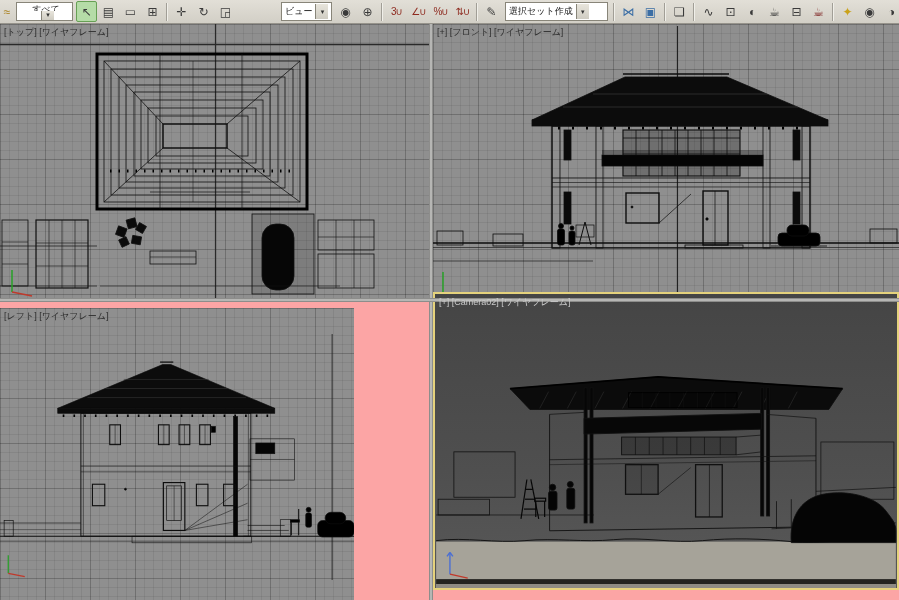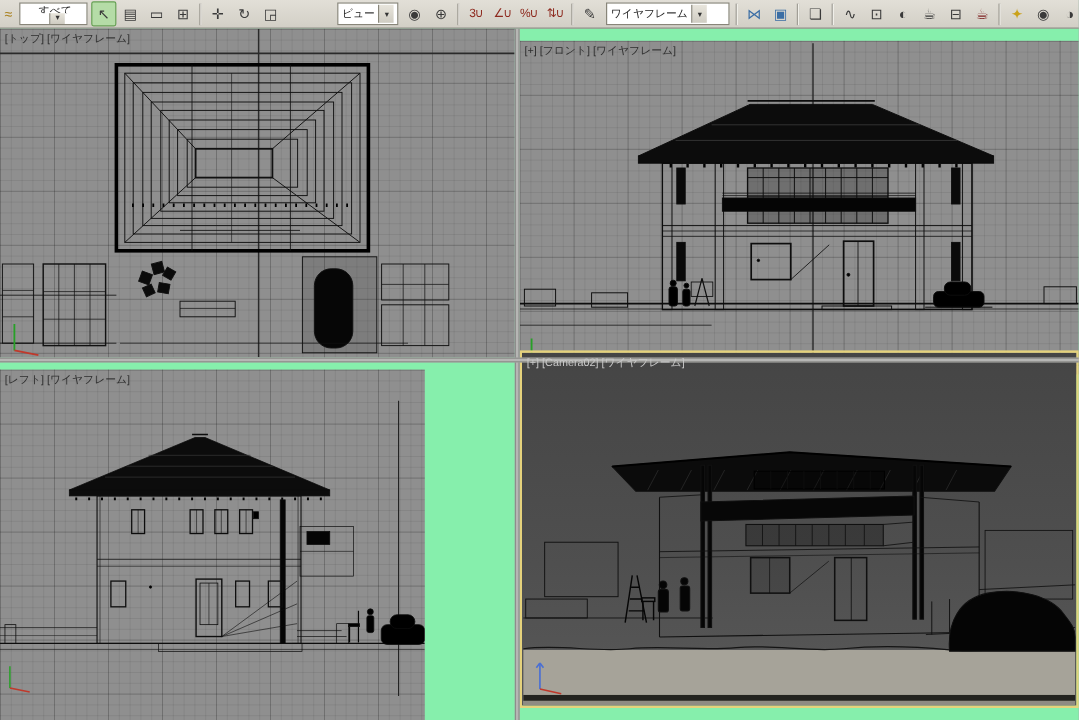"ワイヤフレーム" span.dd-txt { text: ワイヤフレーム -> 選択セット作成 }
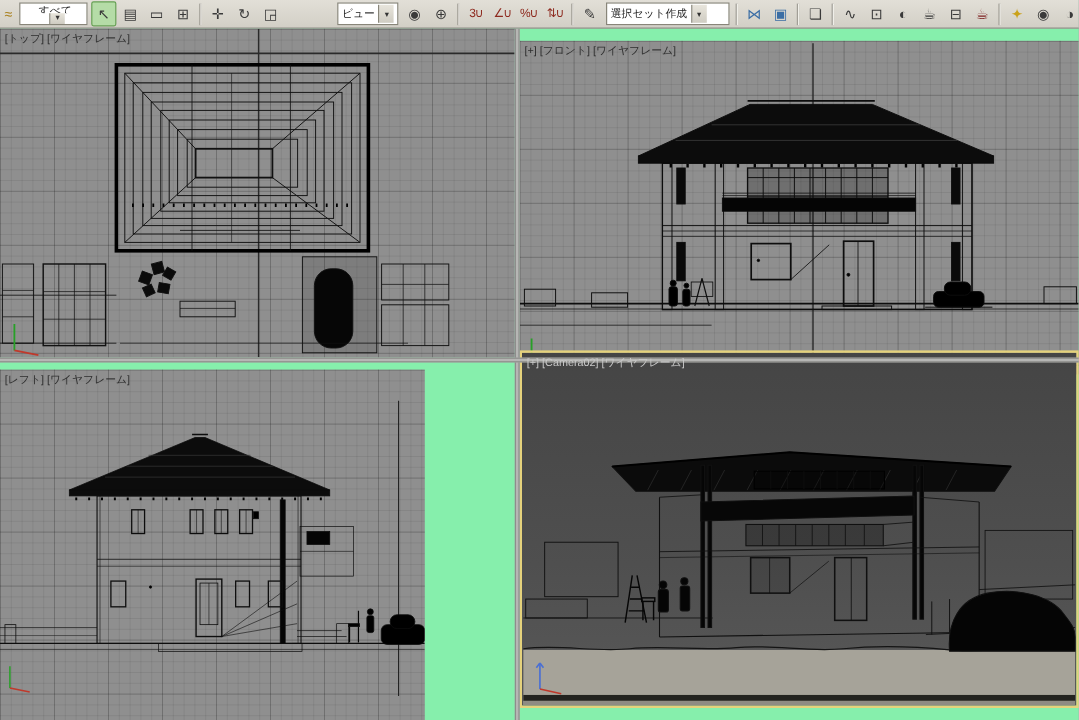"[トップ] [ワイヤフレーム]" .viewports { background: #86efac -> #fca5a5 }
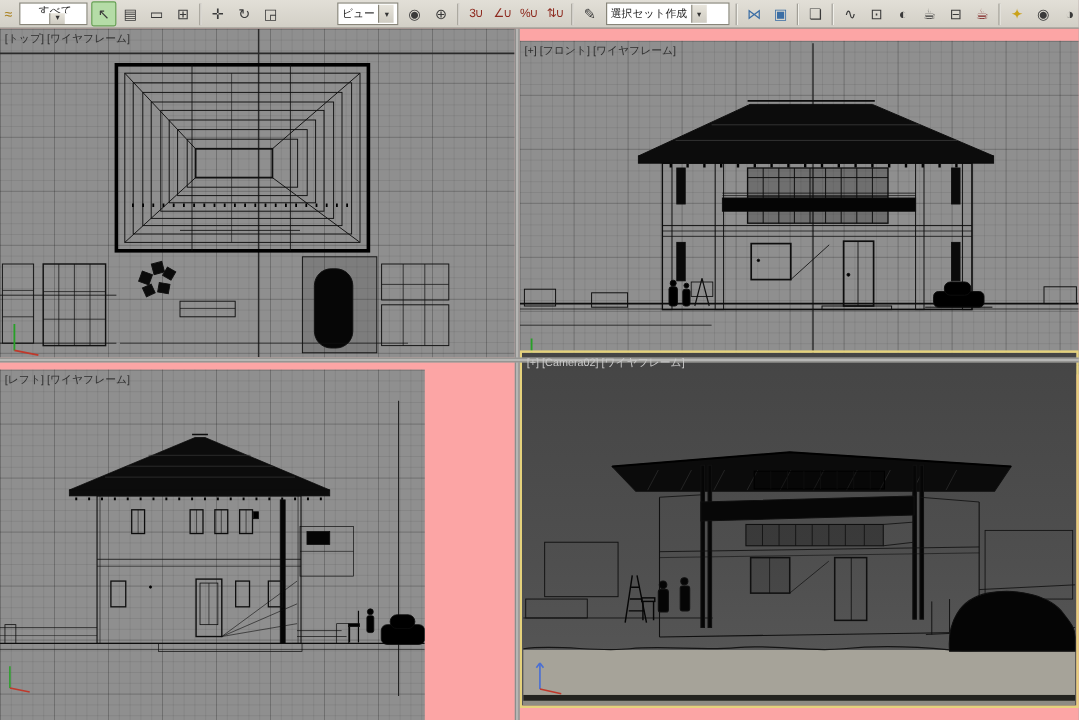"[+] [フロント] [ワイヤフレーム]" #vp-front { top: 10px -> 0 }
